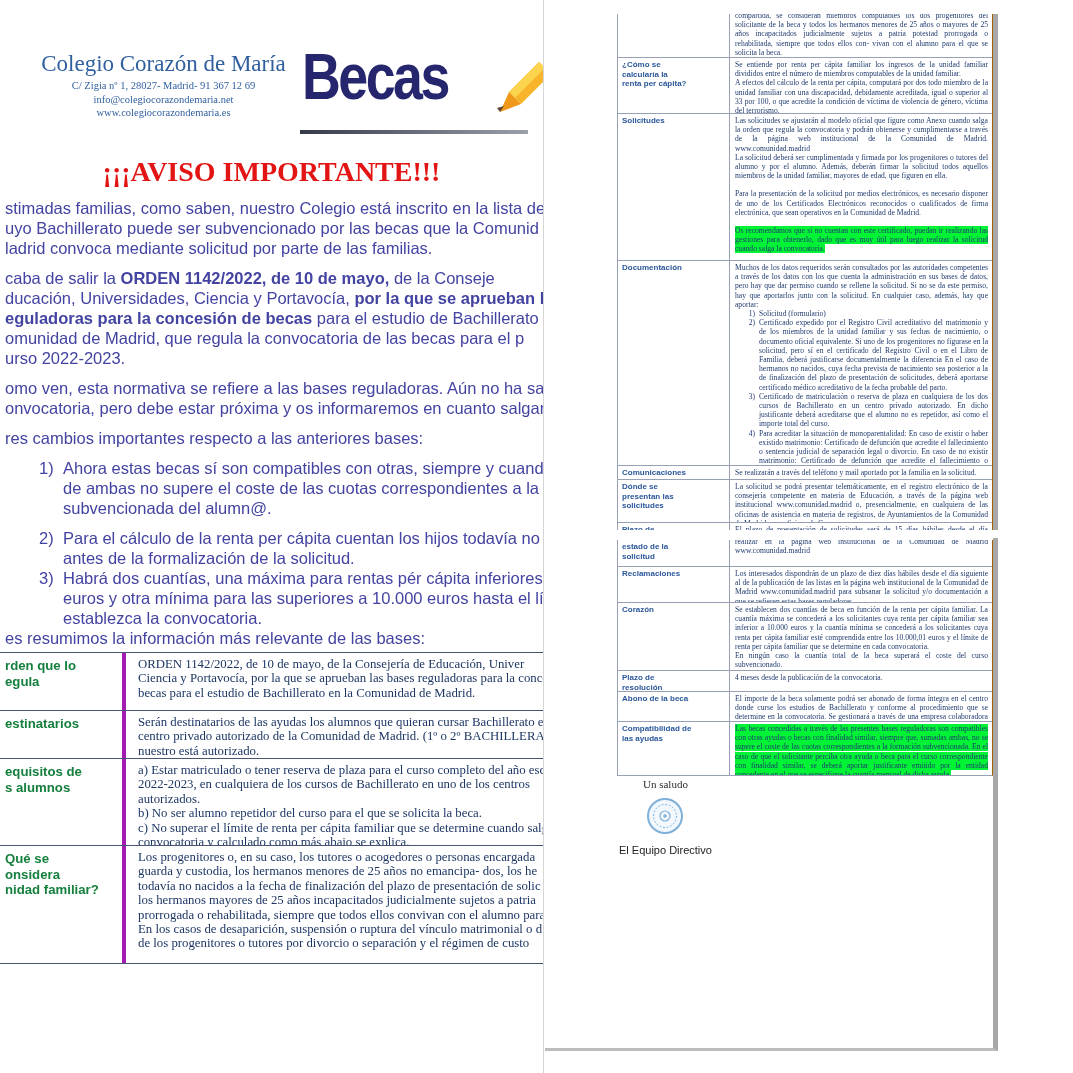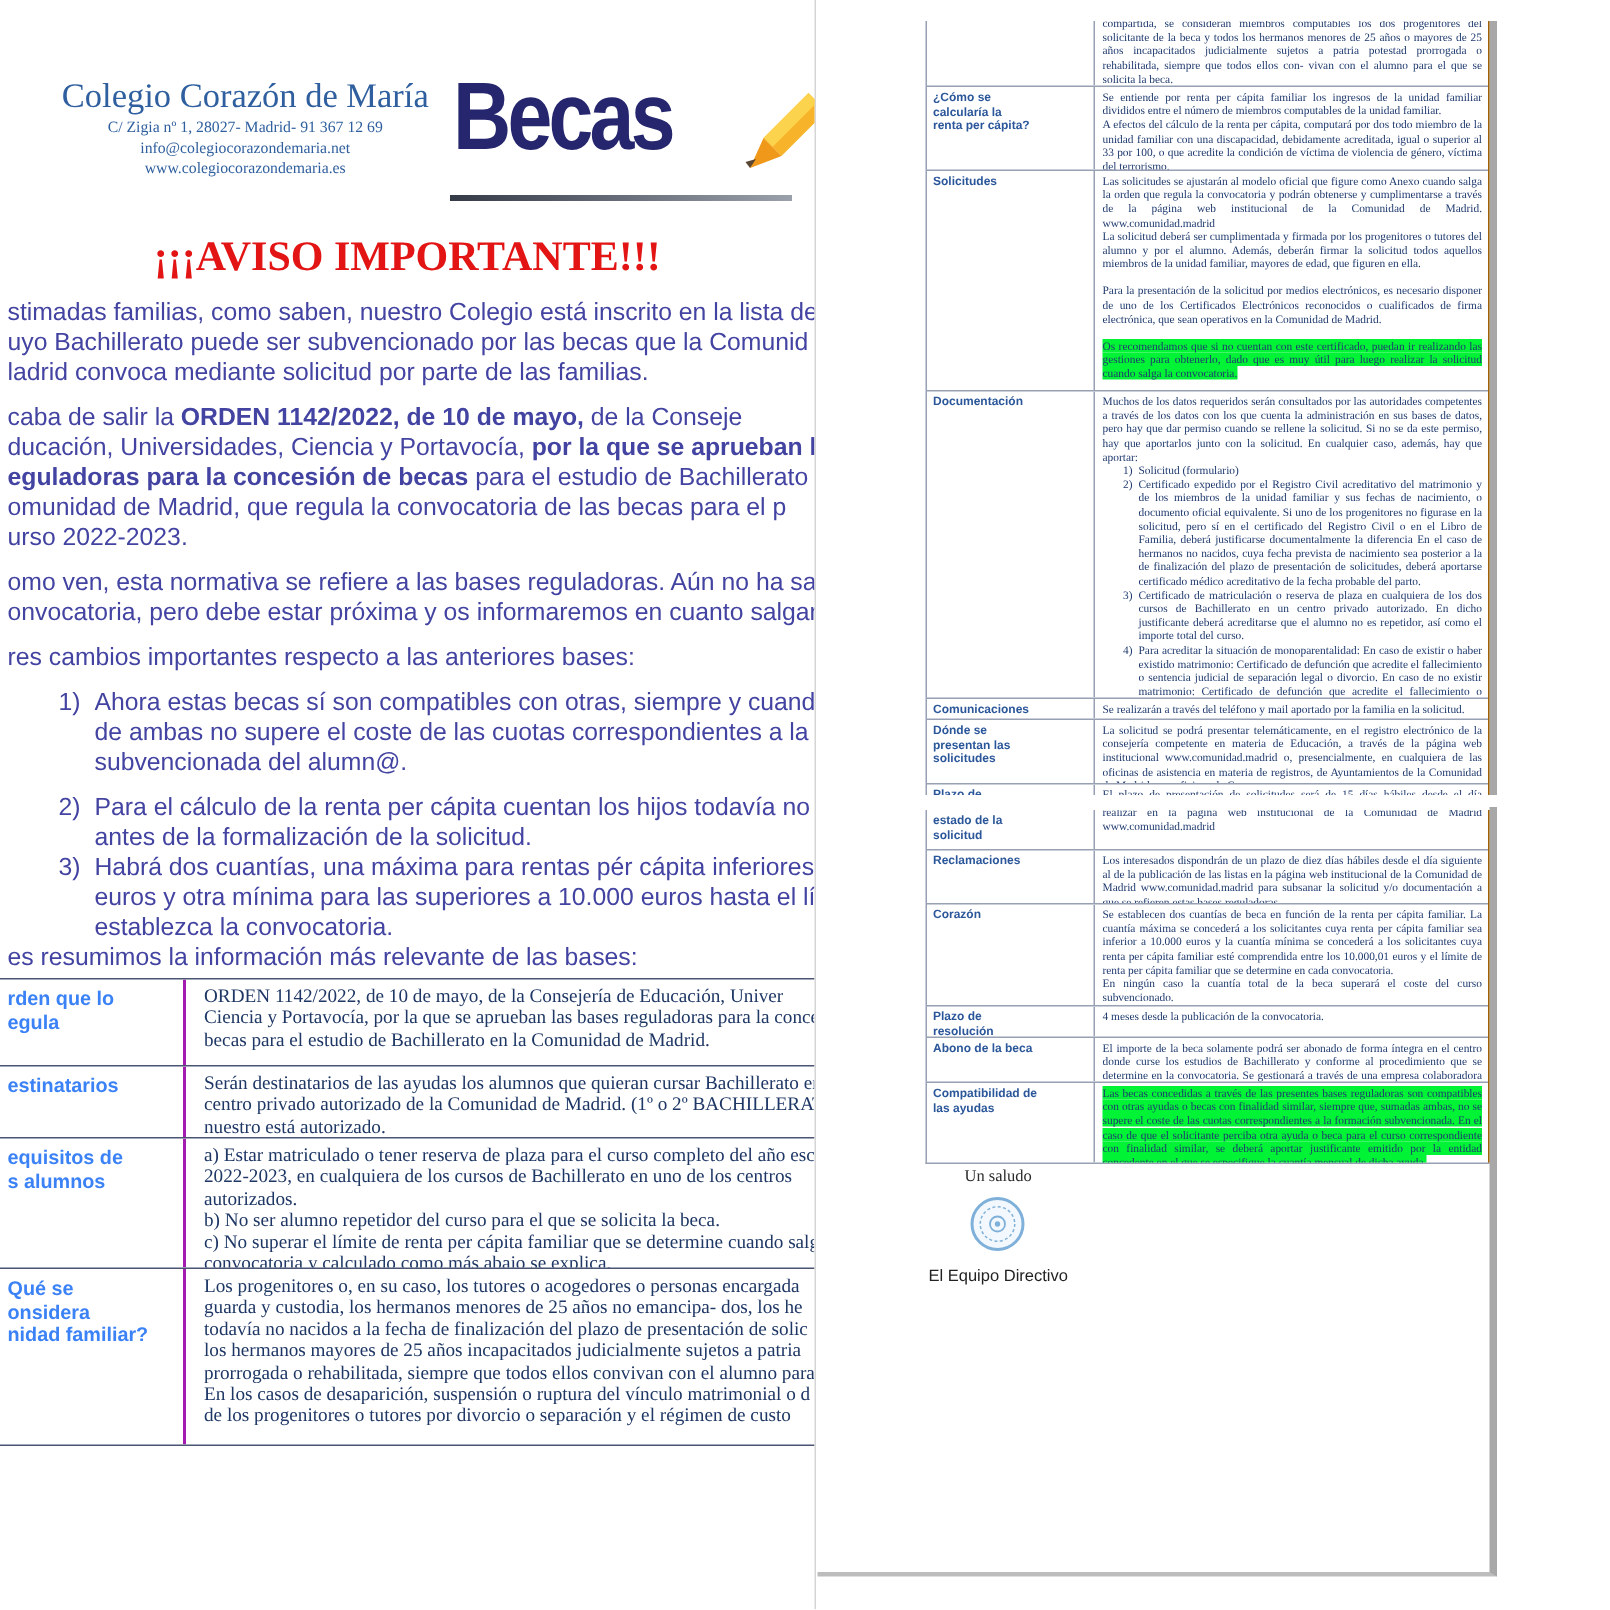"compartida, se consideran miembros" .rtable { border-right: 5px solid #a16207 -> 1px solid #a16207 }
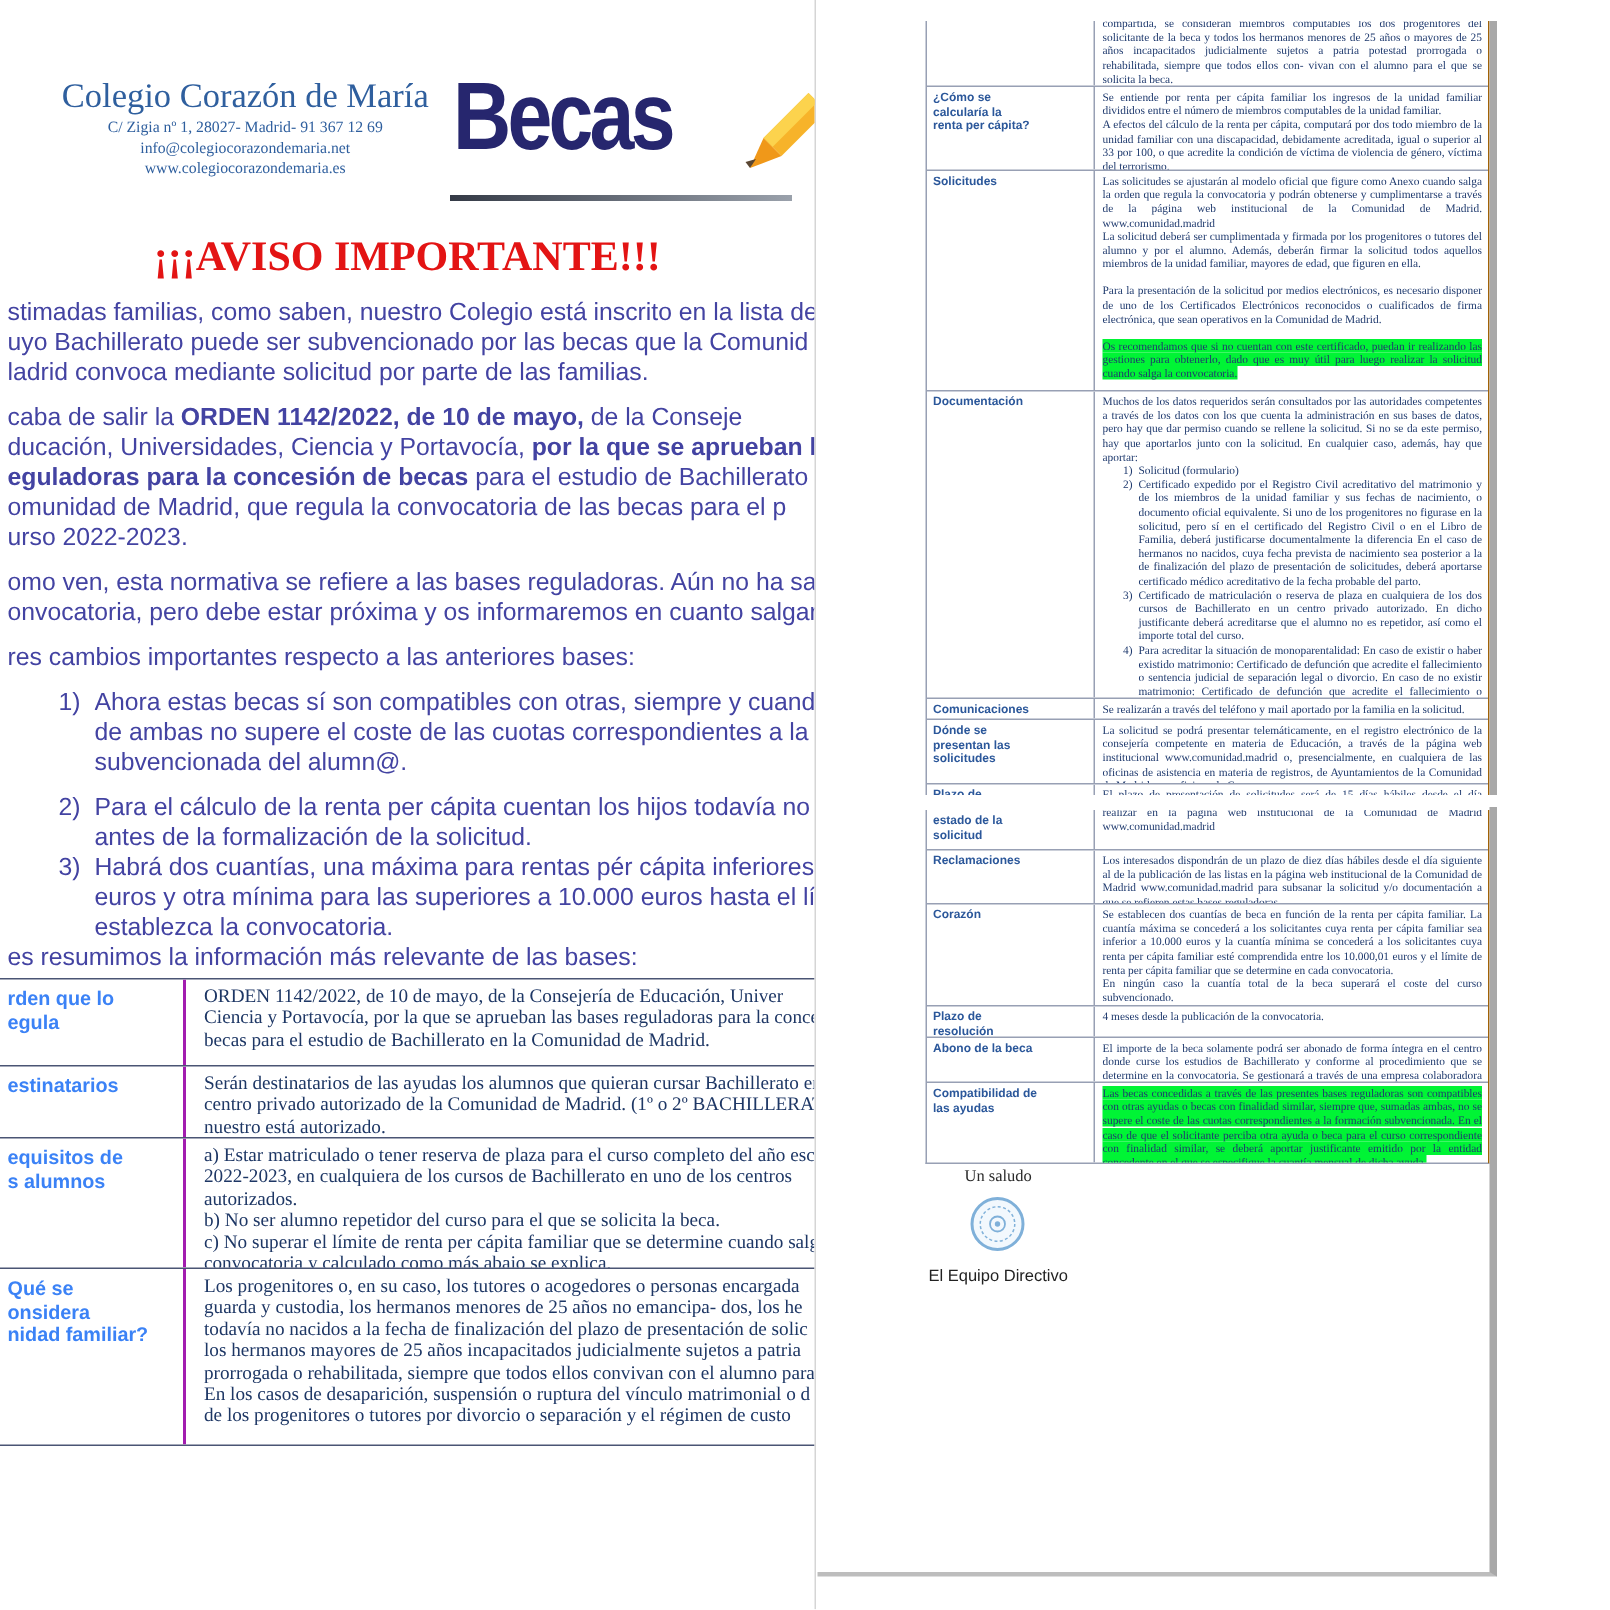"rden que lo" .llabel { color: #3b82f6 -> #15803d }
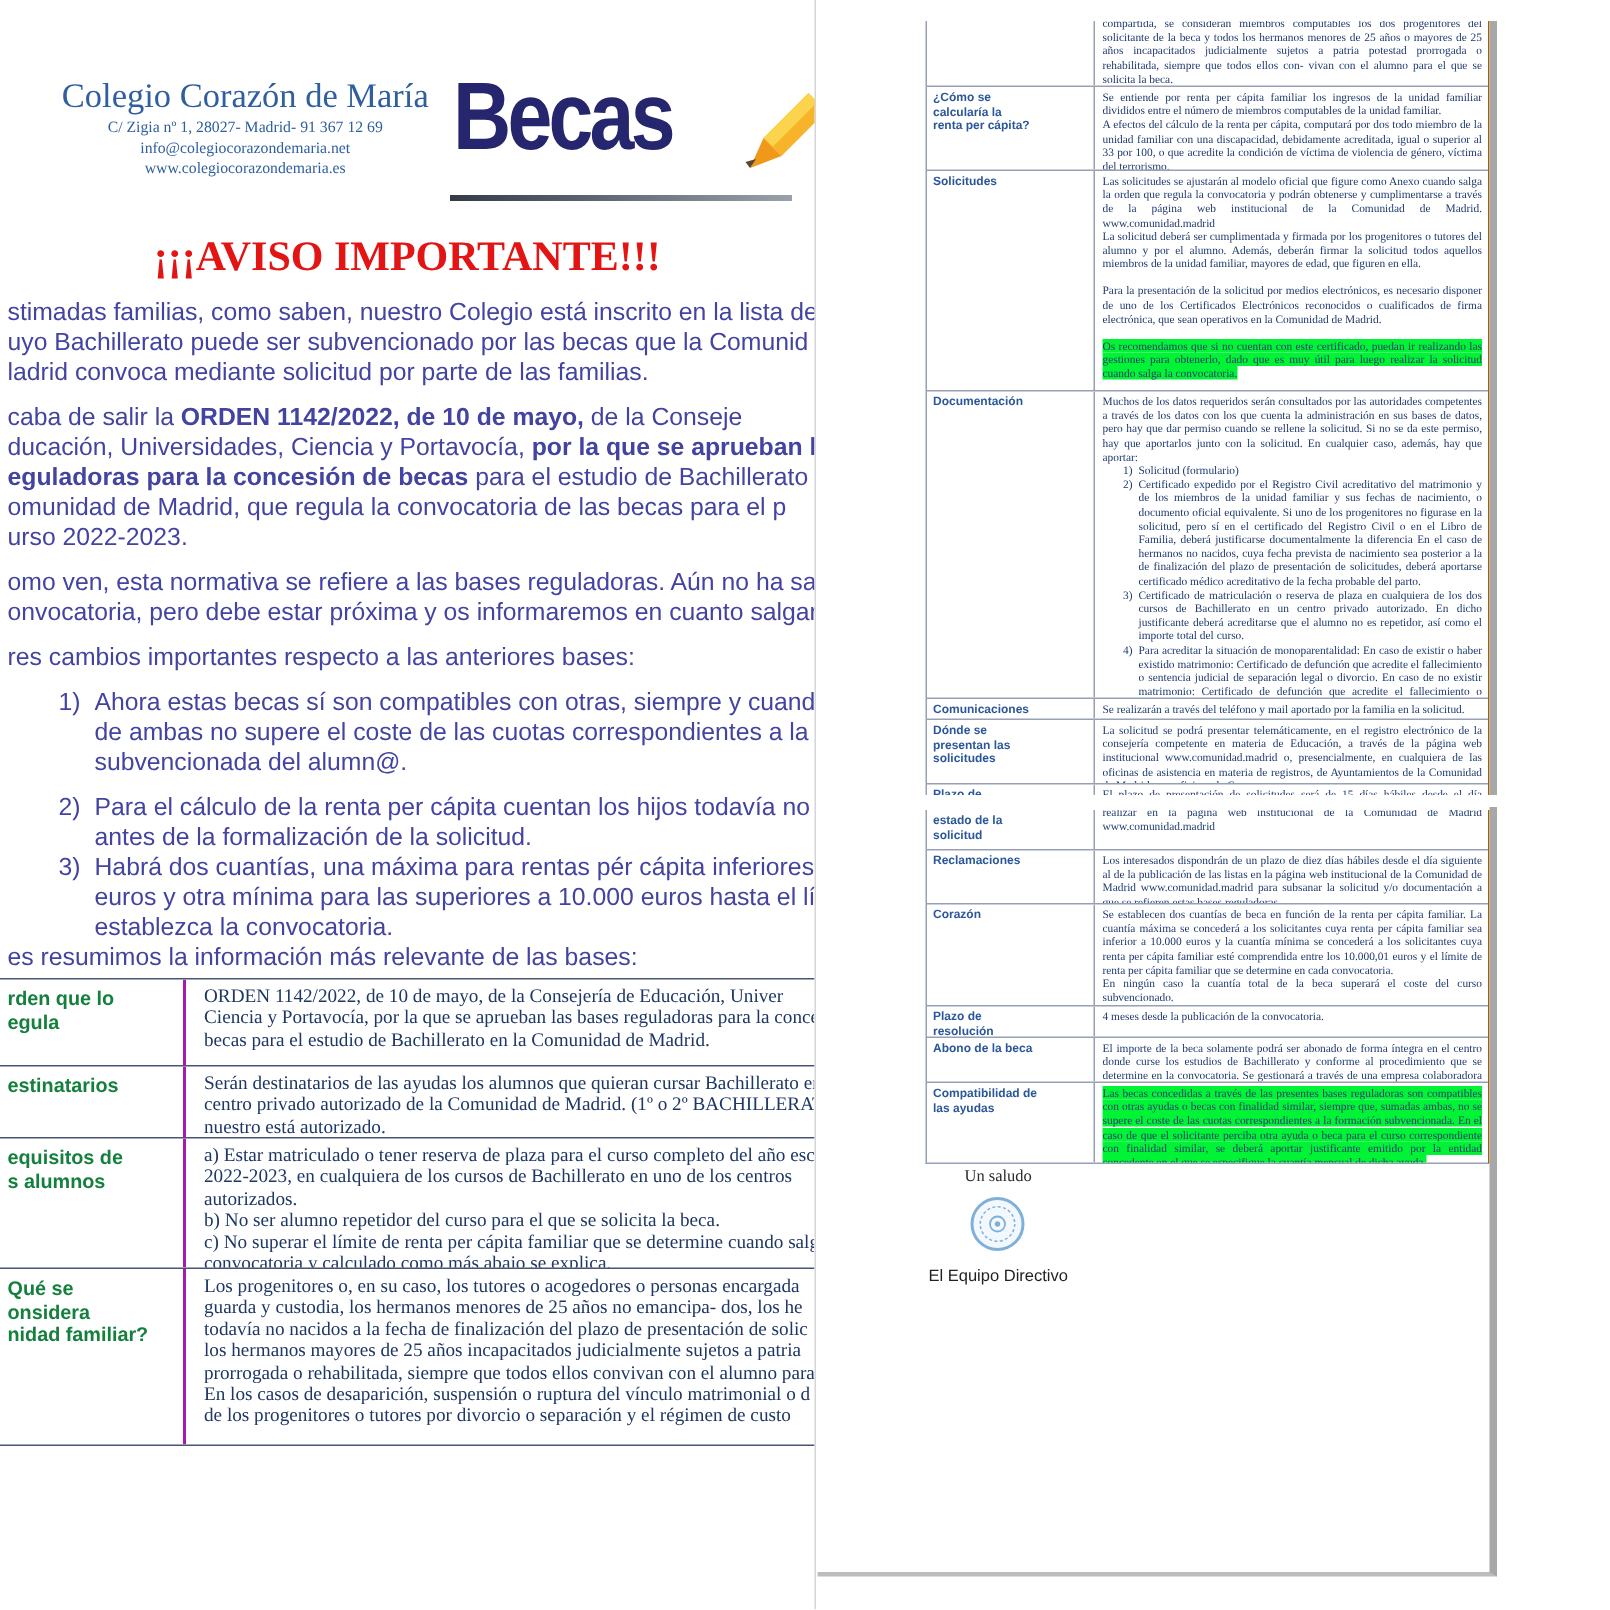"ORDEN 1142/2022, de 10 de mayo, de" .lvalue { border-left: 2px solid #a21caf -> 4px solid #a21caf }
